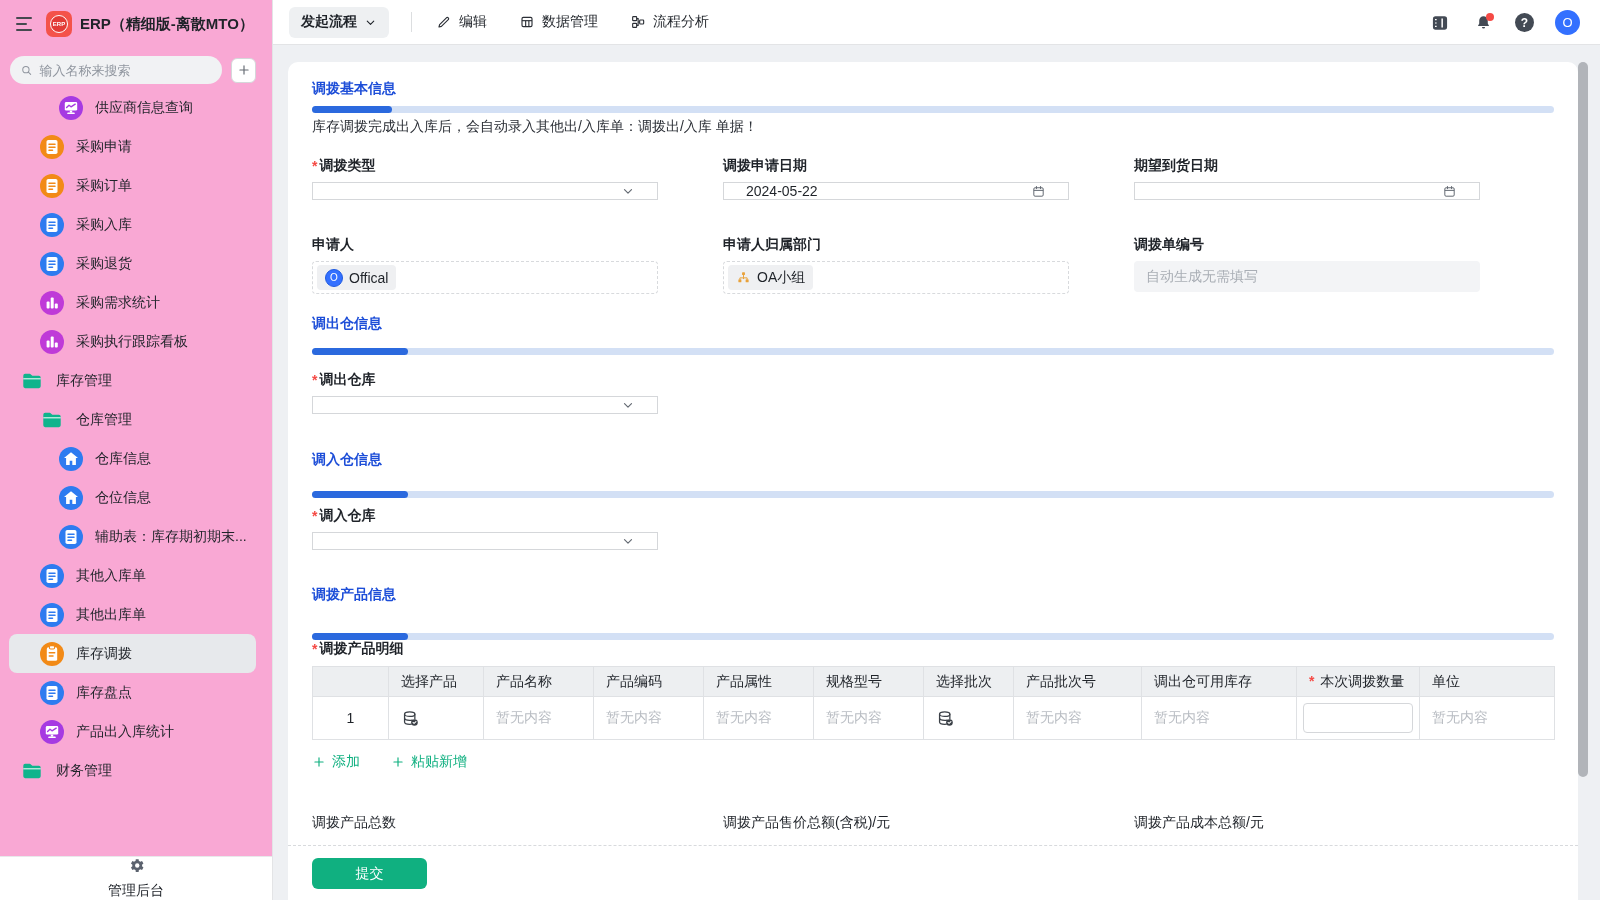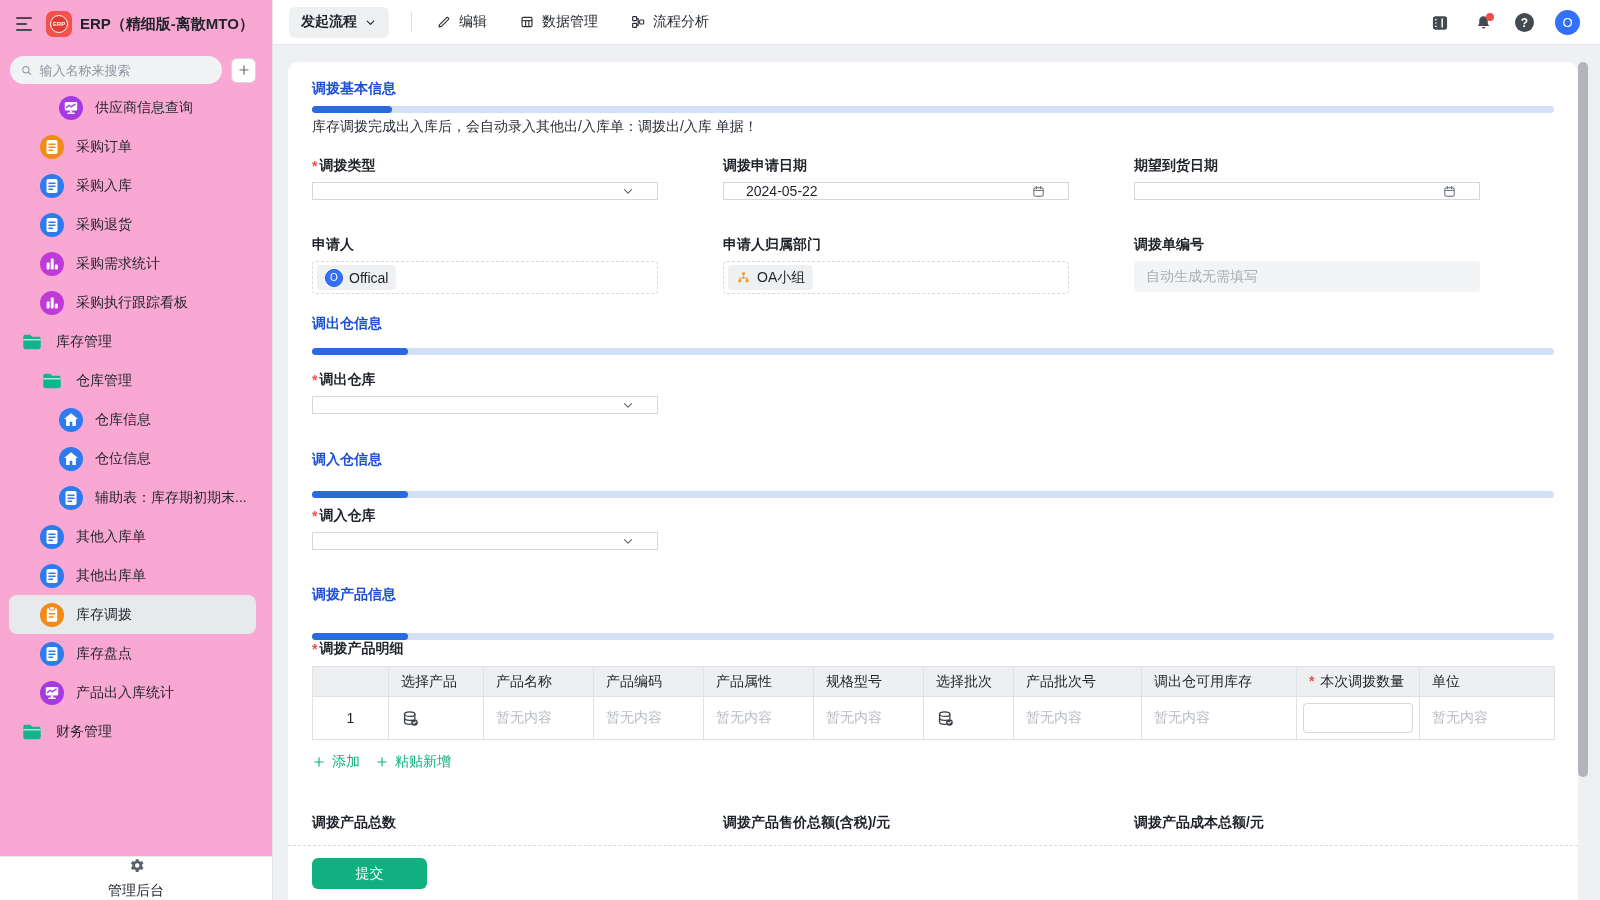"采购申请" div.nav-item { html: none -> <div> <span> <svg> <use></use> </svg> </span> <span>采购申请</span> </div> }
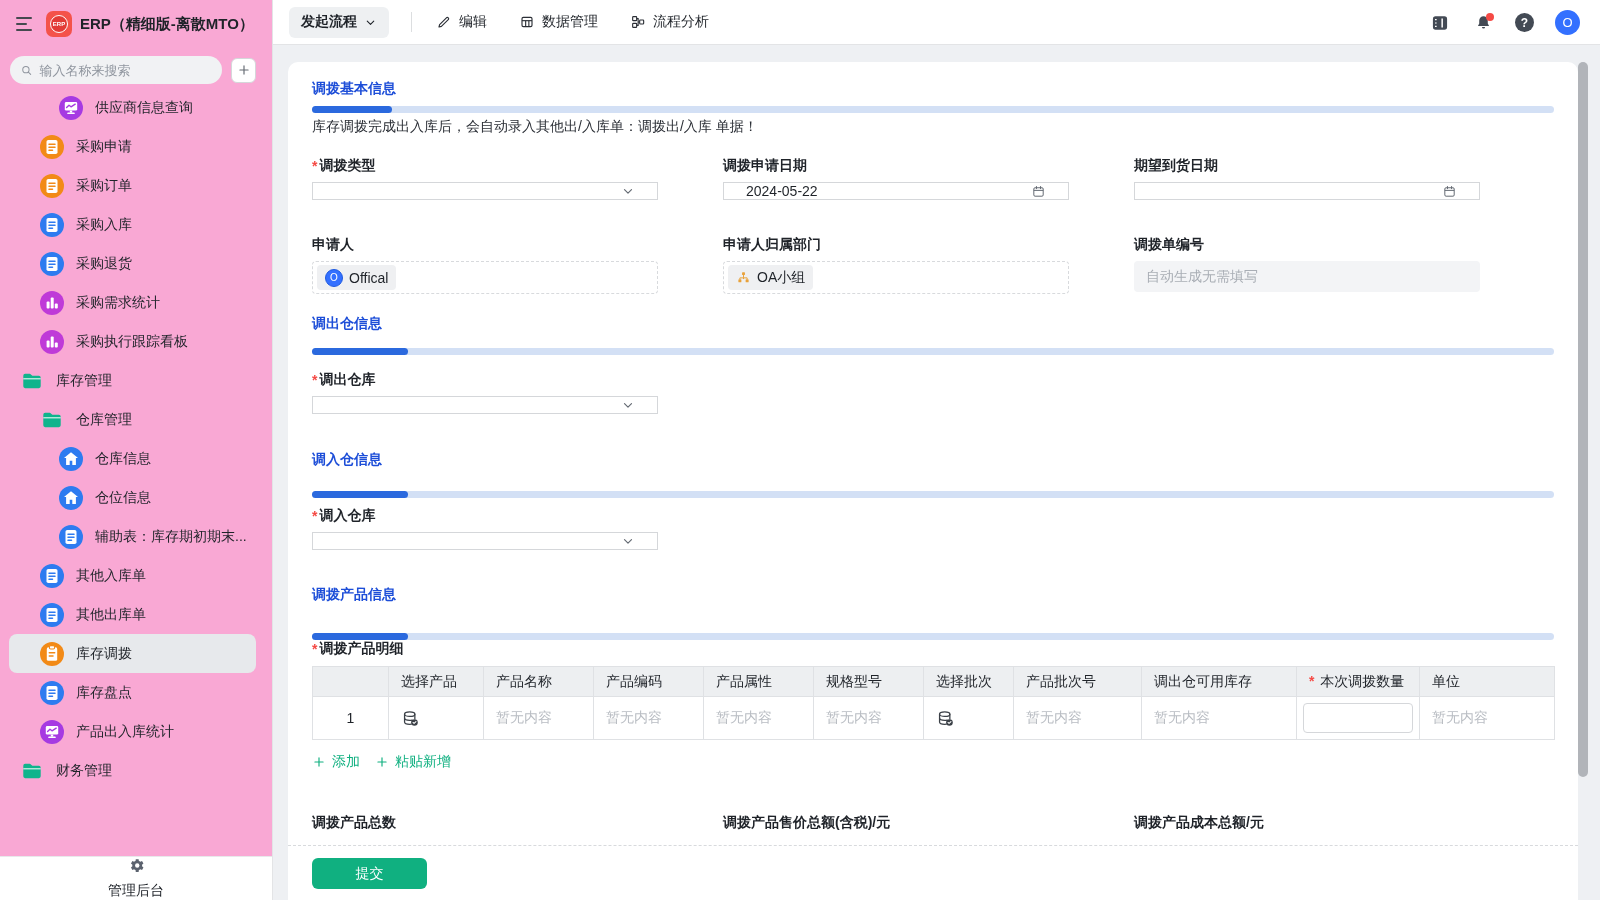"添加" .addrow { gap: 15px -> 31px }
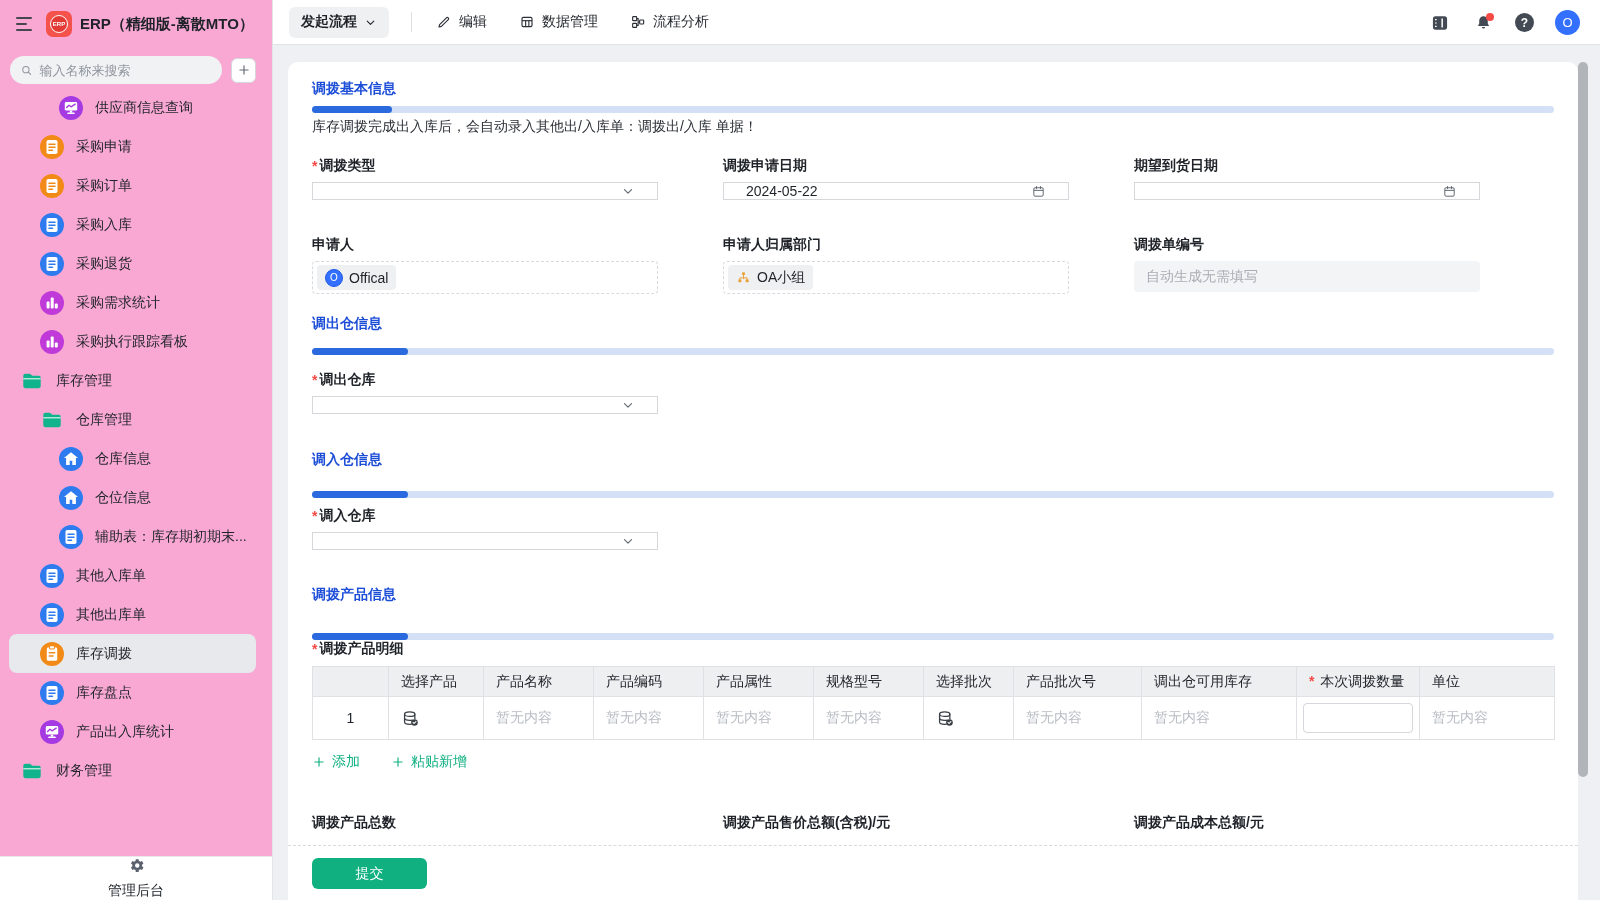"调拨产品总数" .totals-label { font-weight: bold -> normal }
